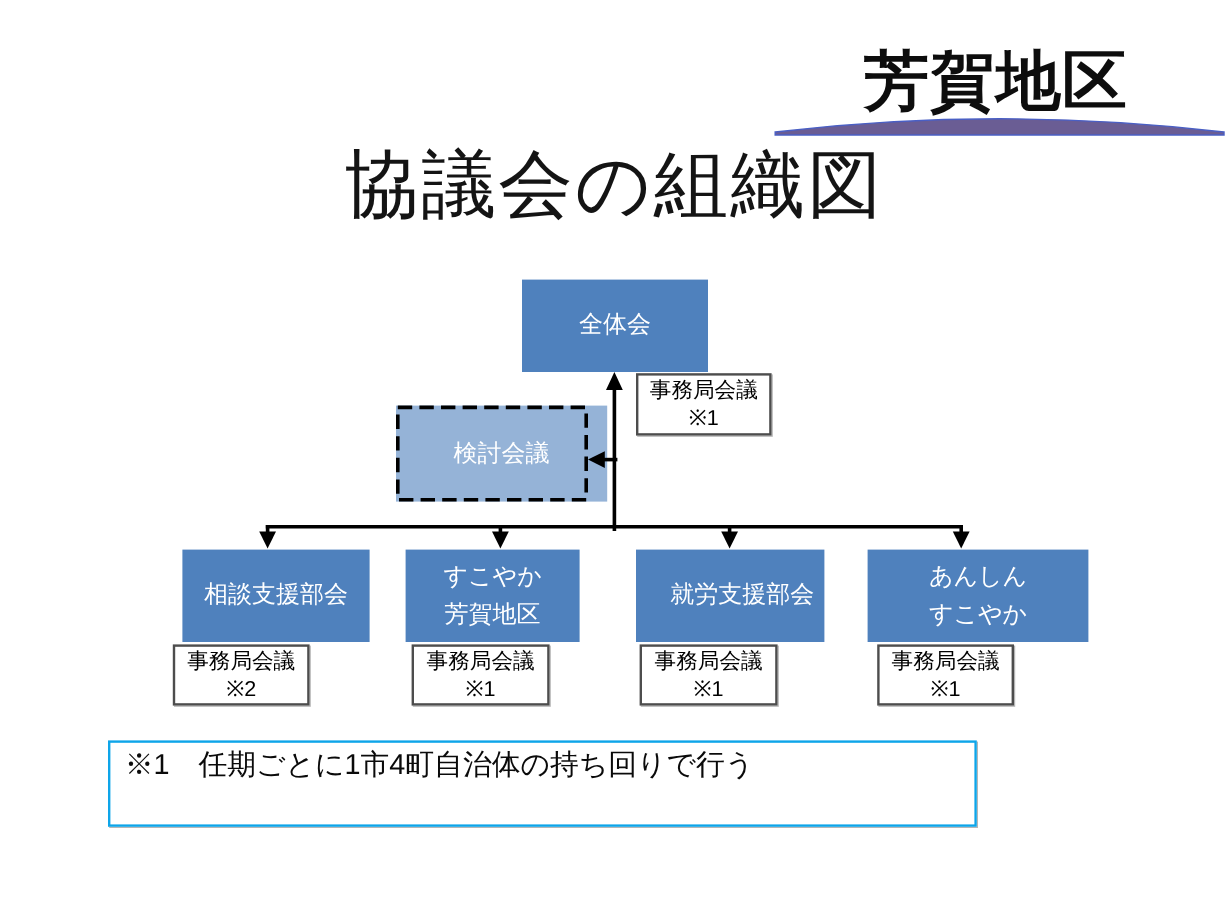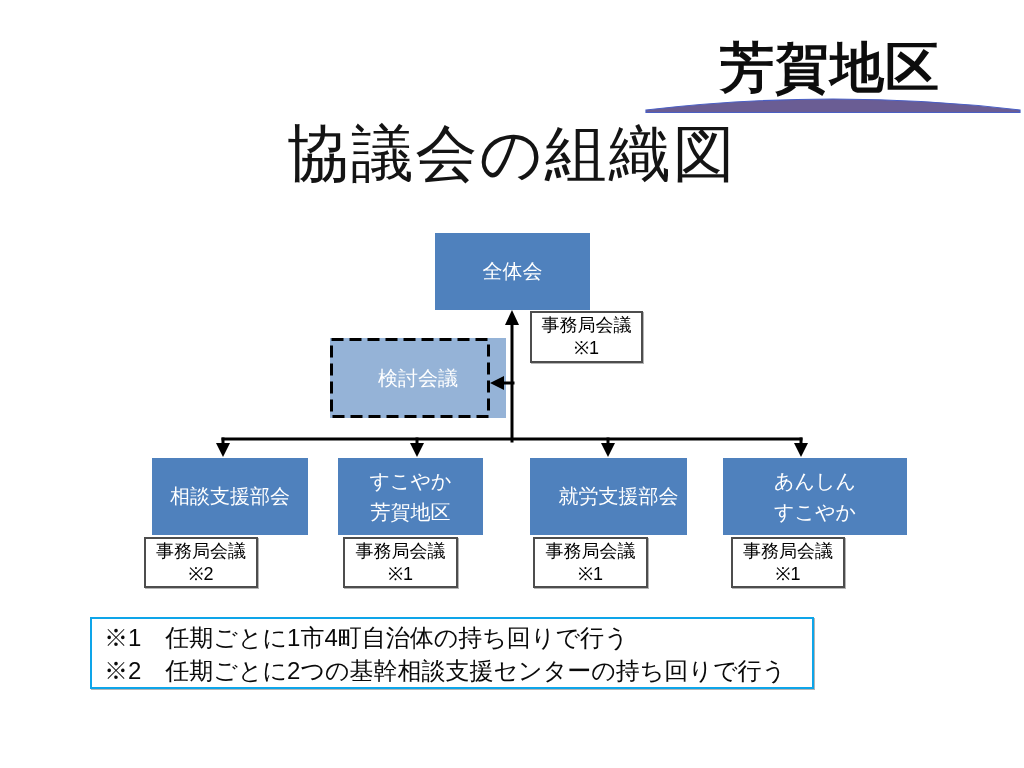"※2 任期ごとに2つの基幹相談支援センターの持ち回りで行う" div { html: <div>※2 任期ごとに2つの基幹相談支援センターの持ち回りで行う</div> -> none }
